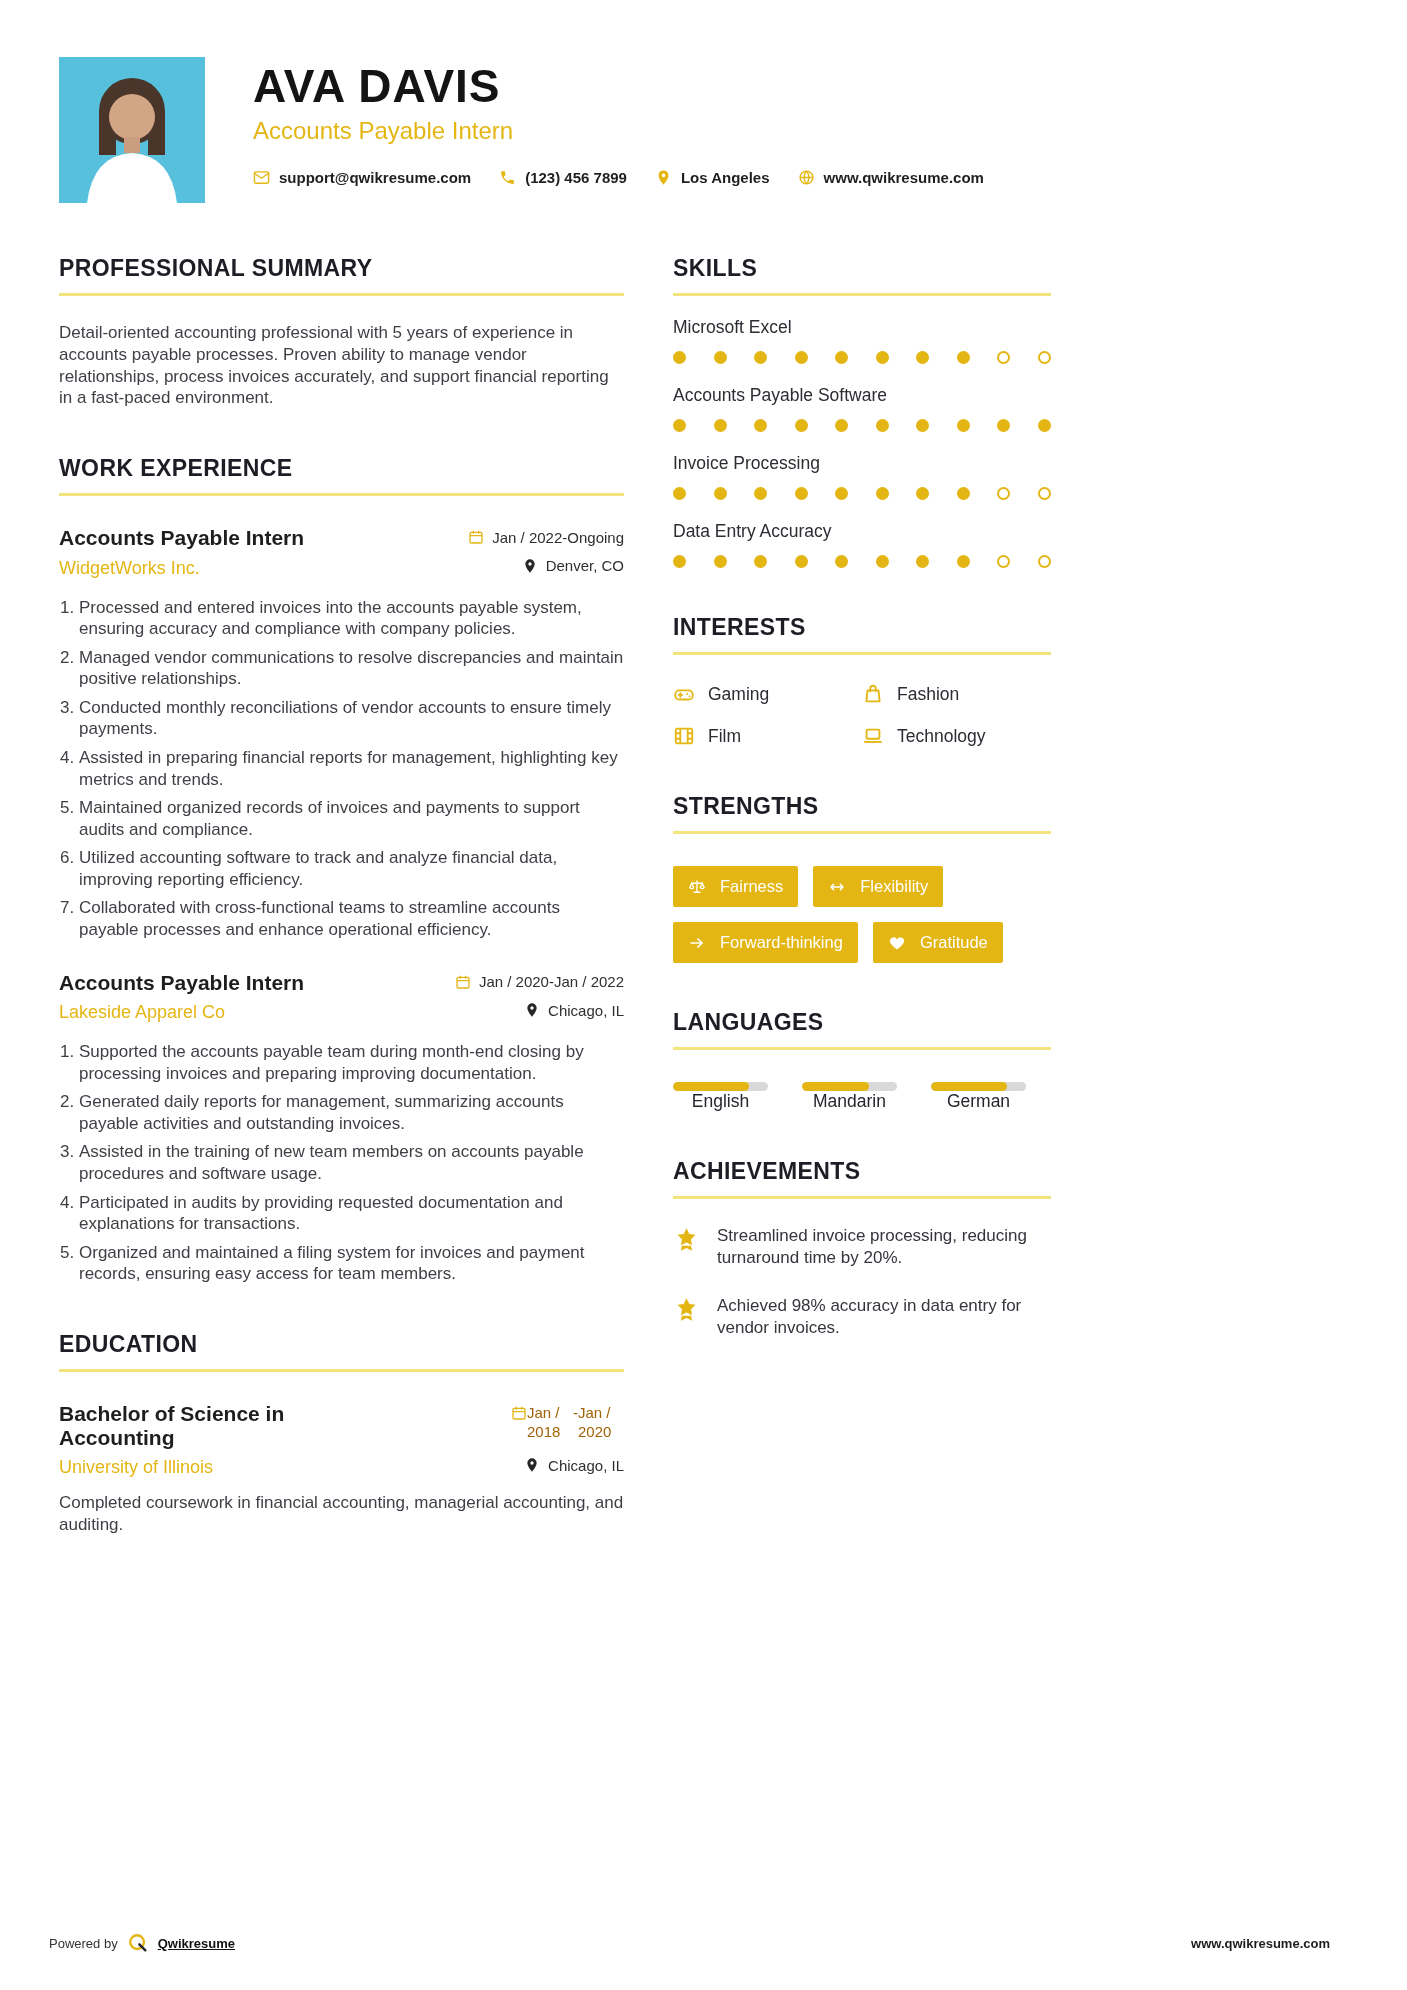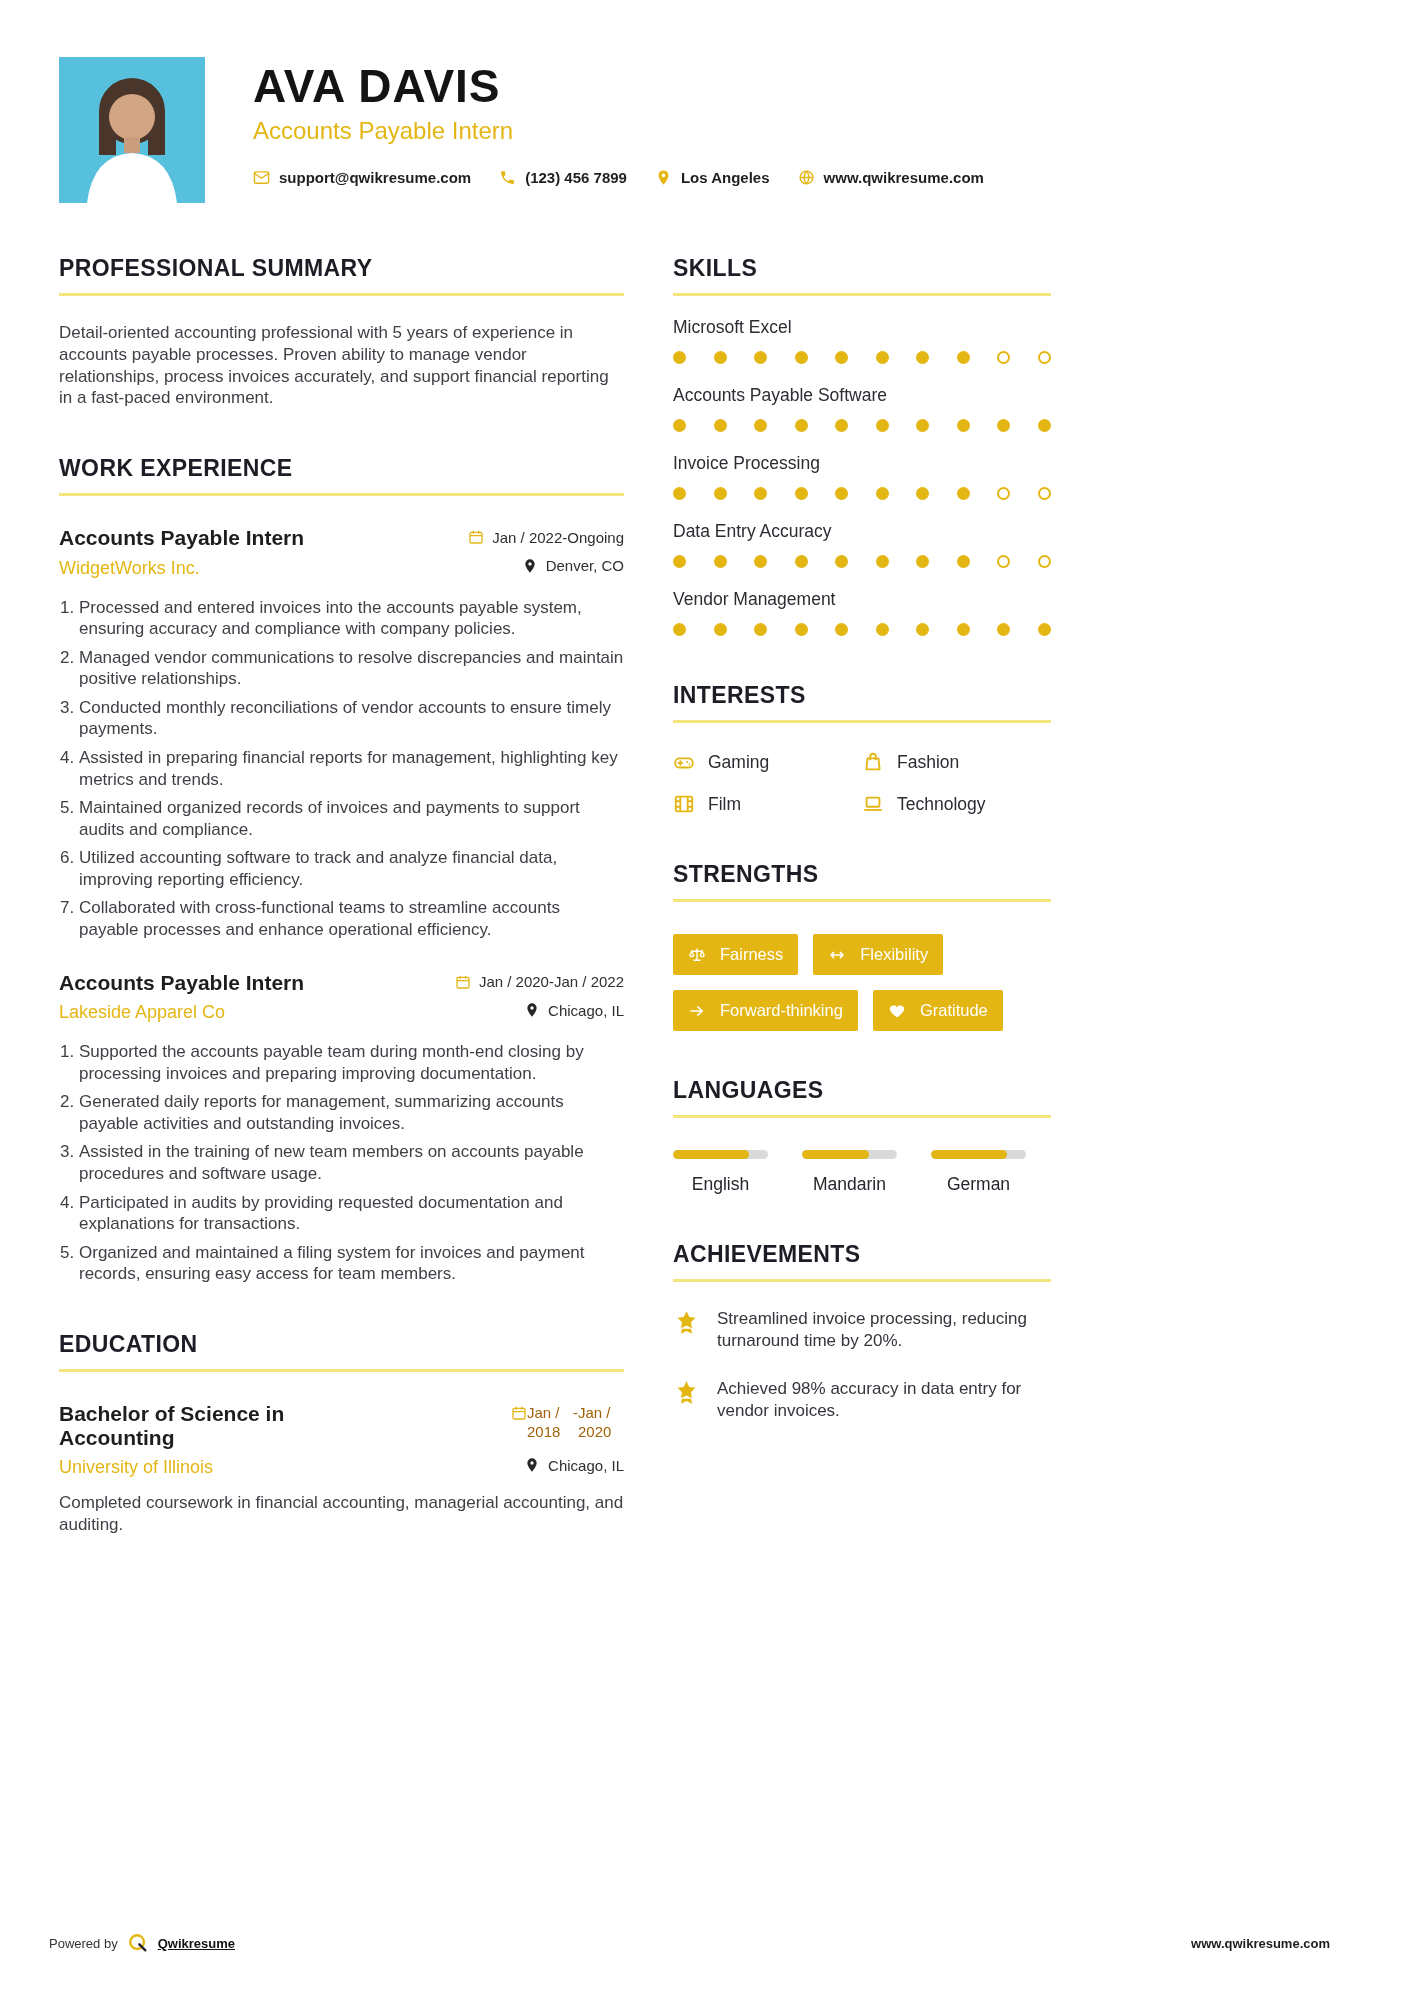"Vendor Management" div.skill { html: <div> <div>Vendor Management</div> <div> <span></span> <span></span> <span></span> <span></span> <span></span> <span></span> <span></span> <span></span> <span></span> <span></span> </div> </div> -> none }
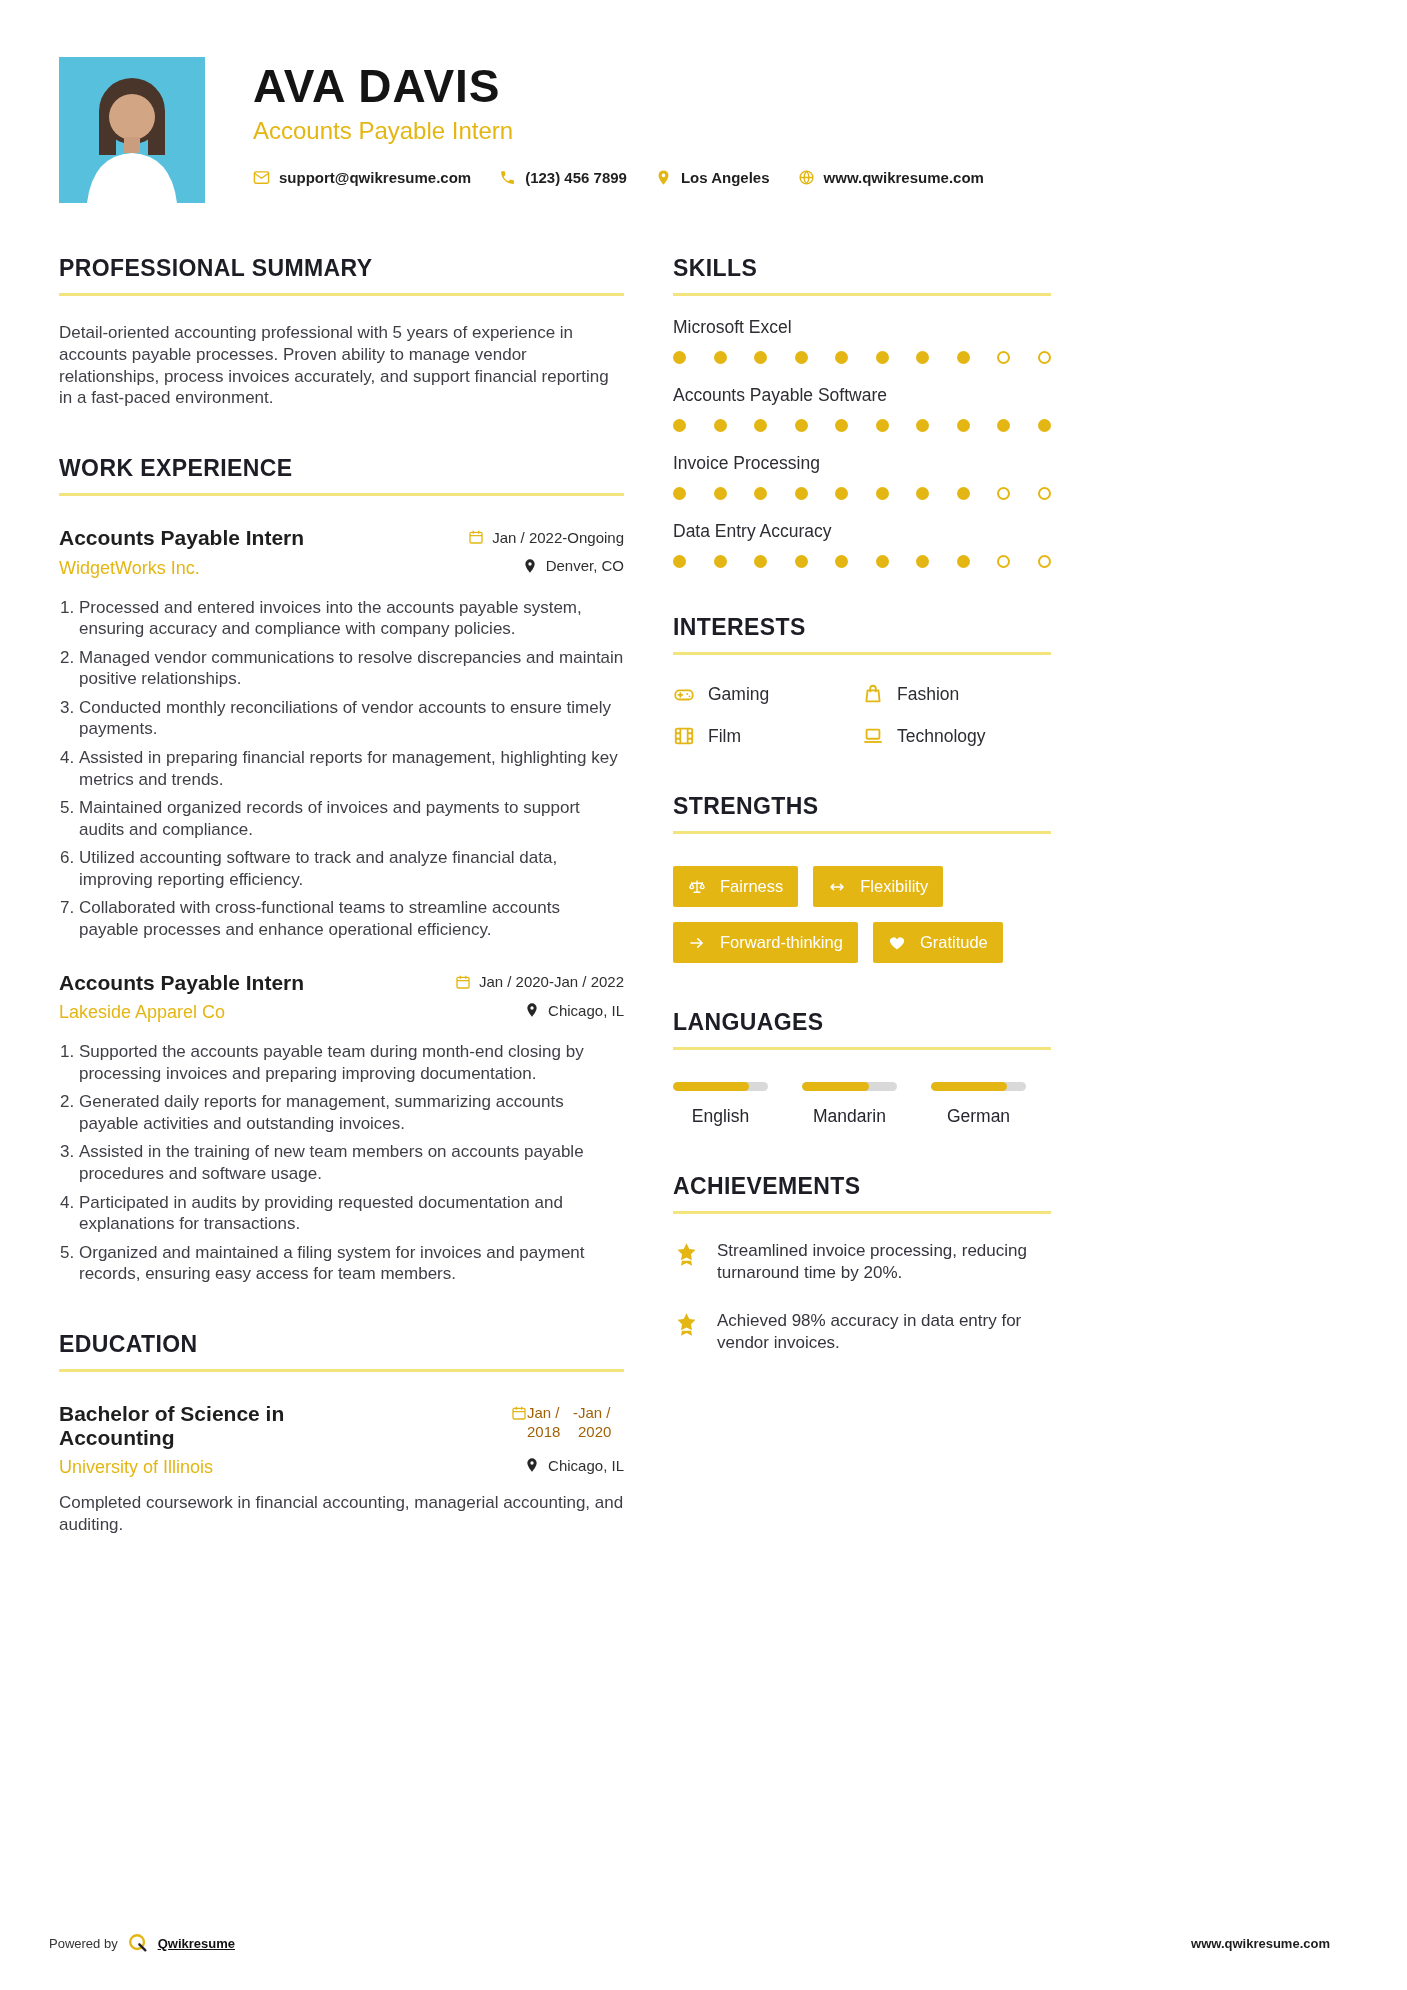"English" .lang-label { margin-top: 15px -> none }
